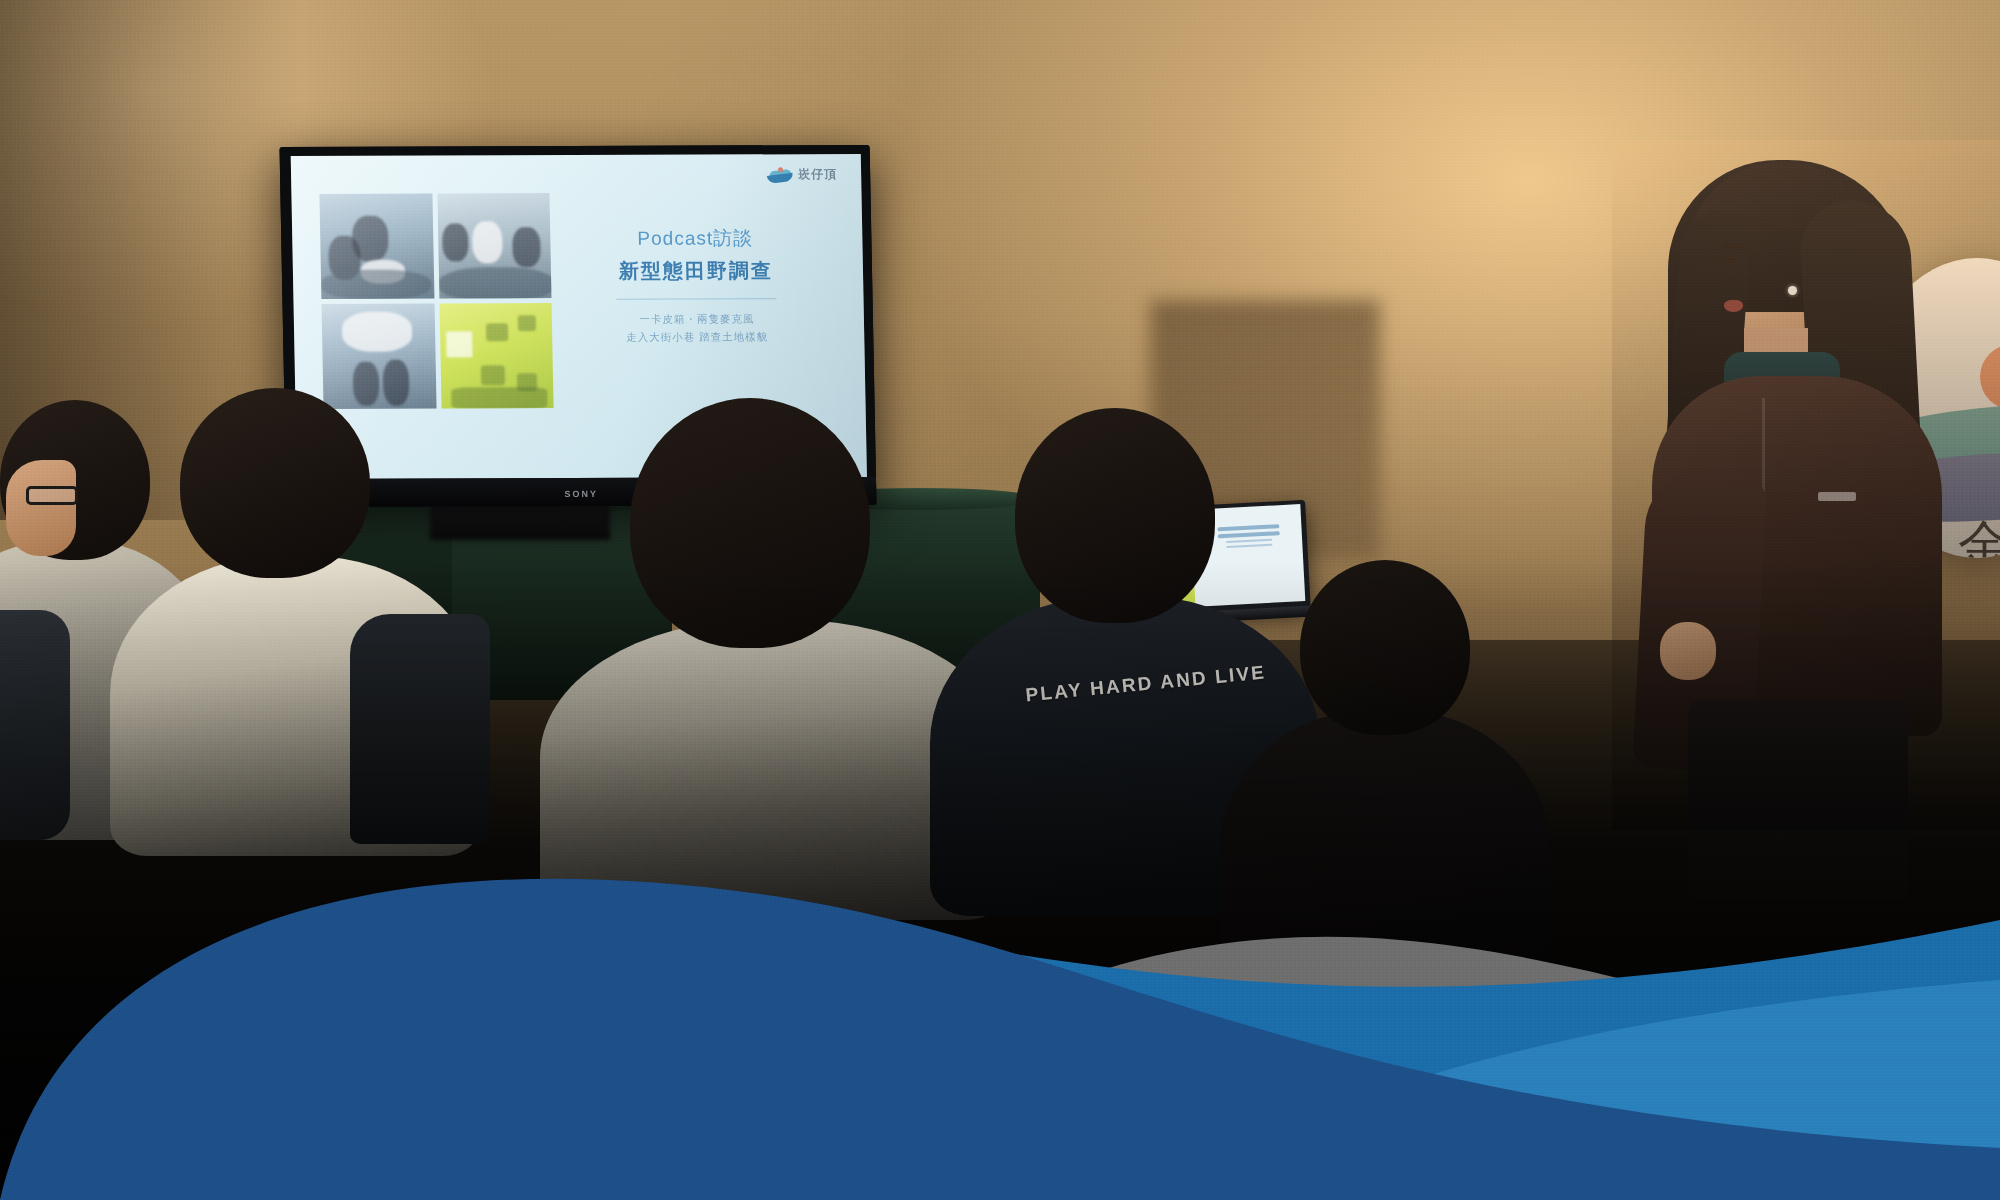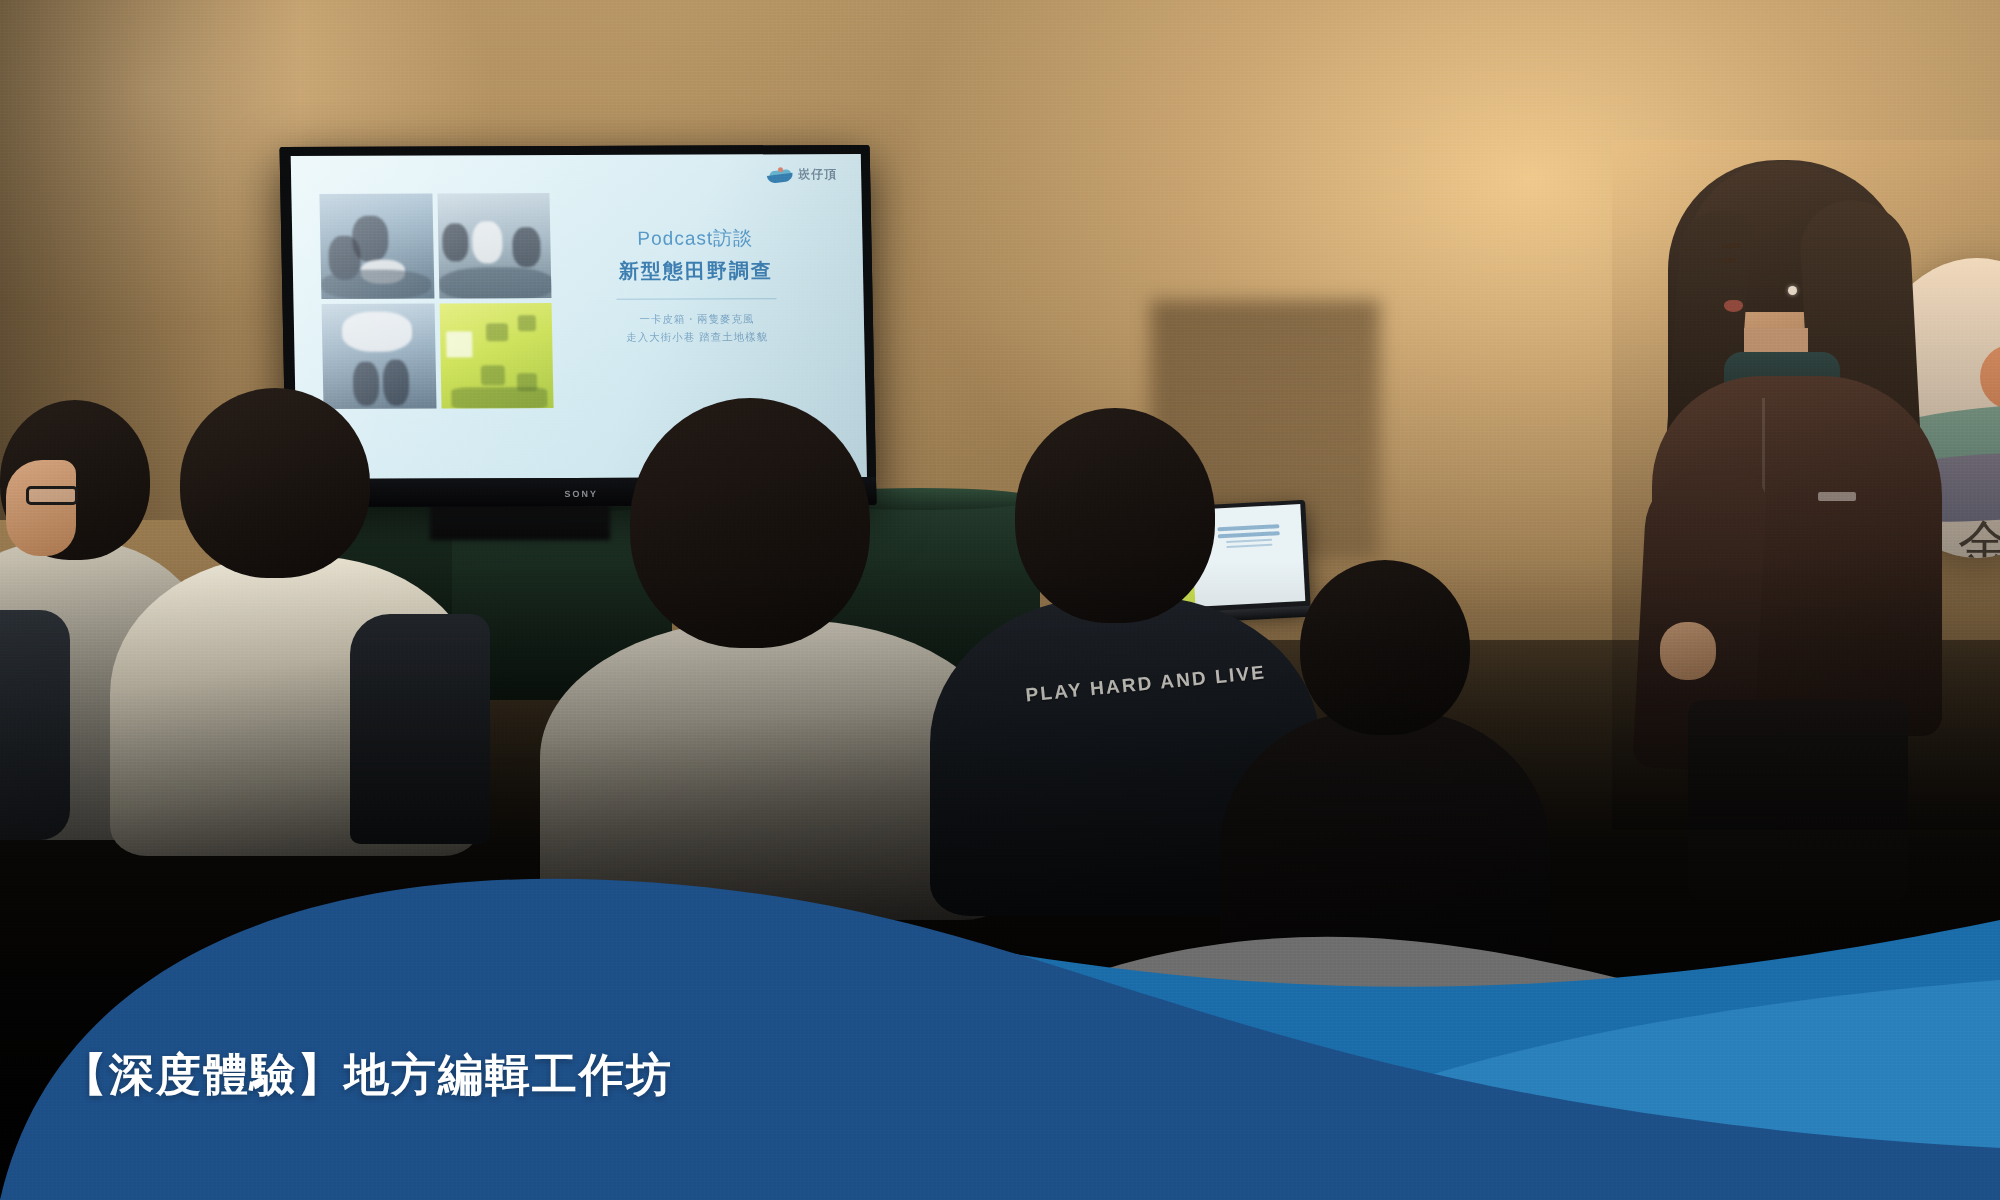"【深度體驗】地方編輯工作坊" div.ot-kicker { html: <div>【深度體驗】地方編輯工作坊</div> -> none }
